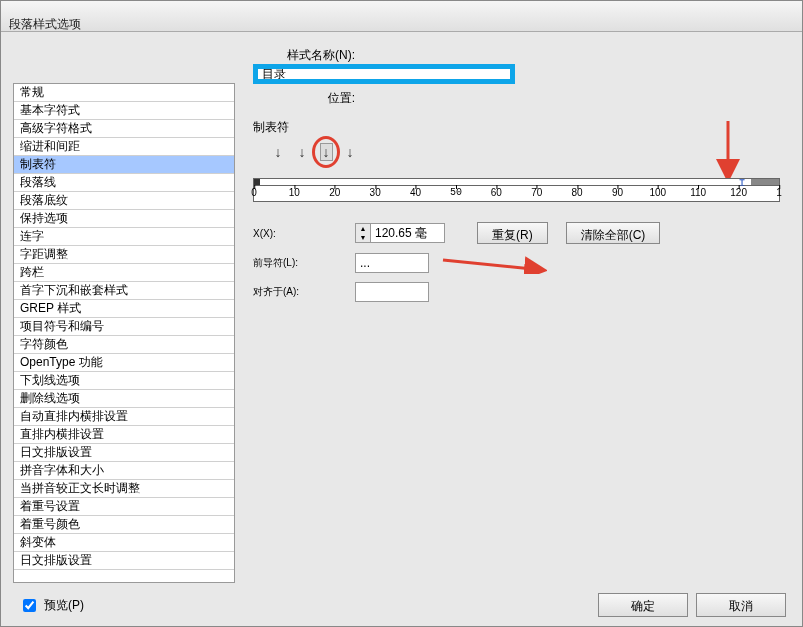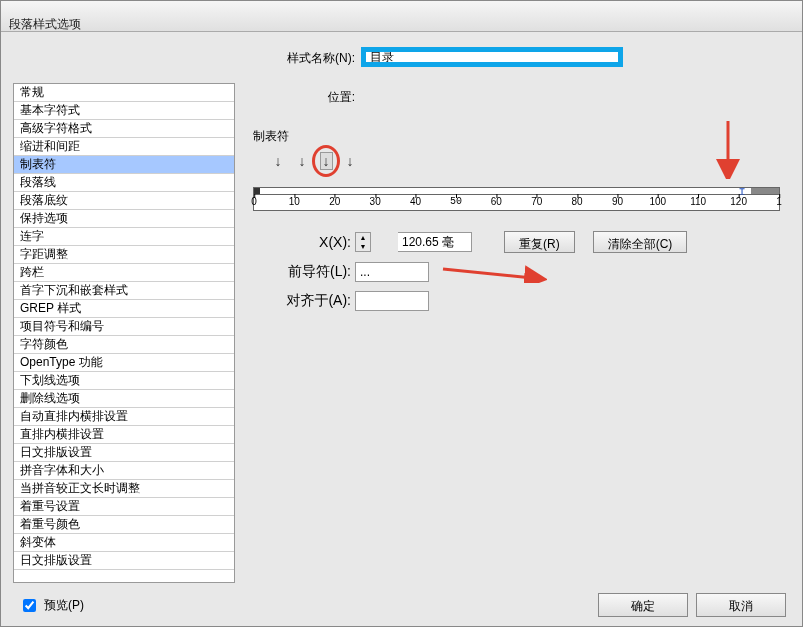"样式名称(N):" .row { align-items: flex-end -> flex-start; flex-direction: none -> column; margin-bottom: 22px -> 6px }
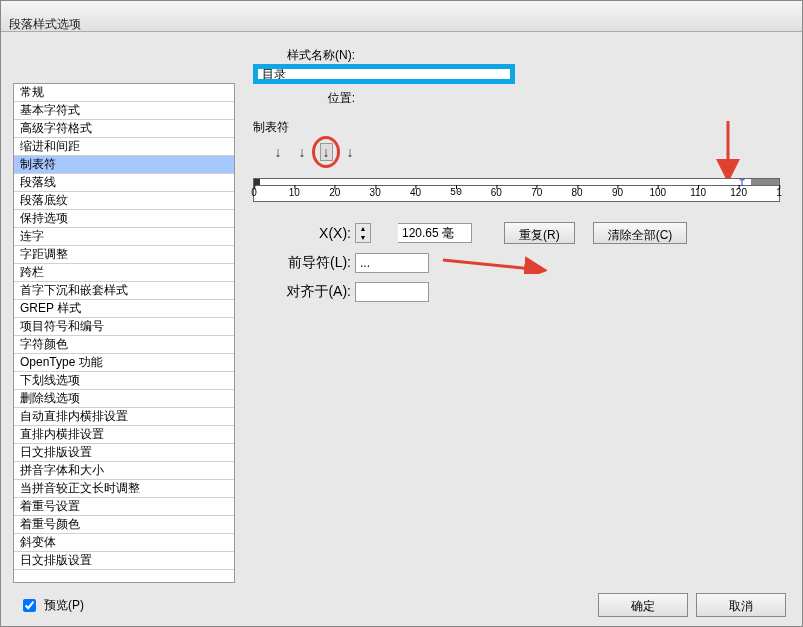"X(X):" .x-label { font-size: 14px -> 10px; text-align: right -> left }
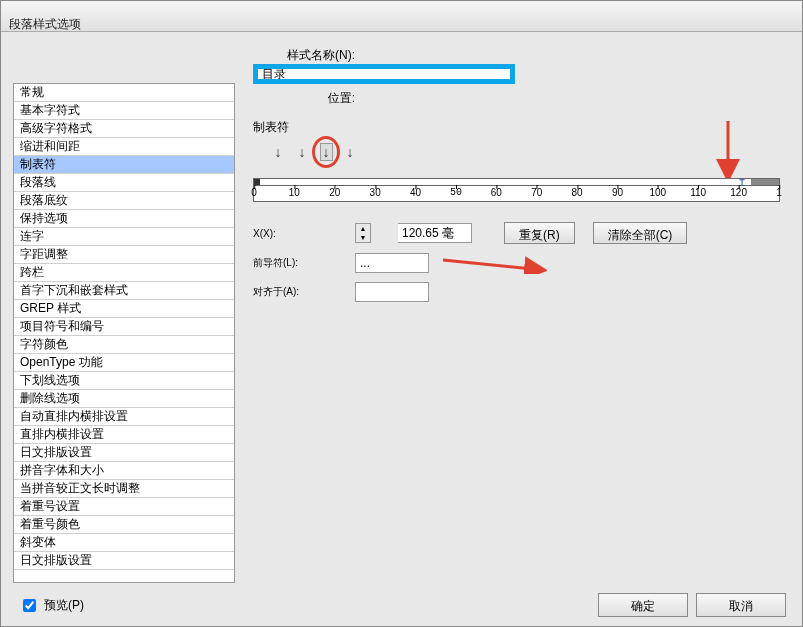"120.65 毫" .spinner { gap: 27px -> none }
